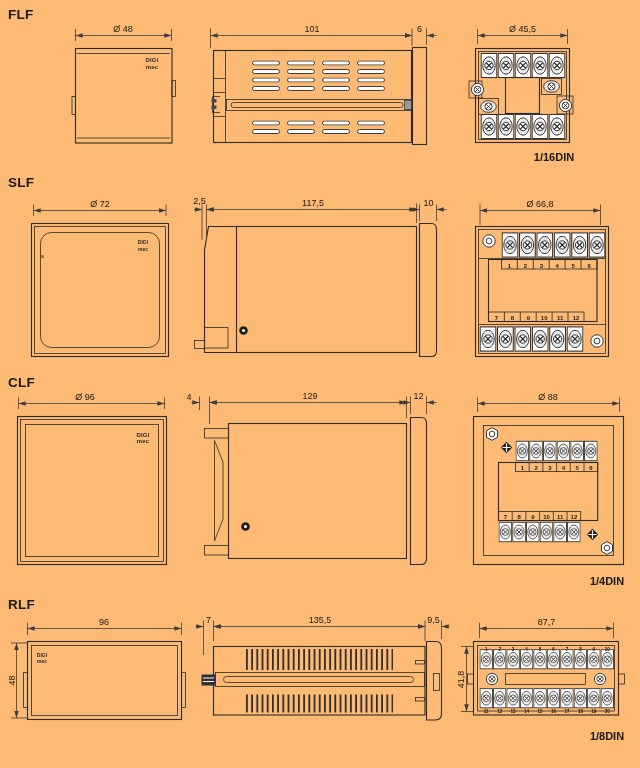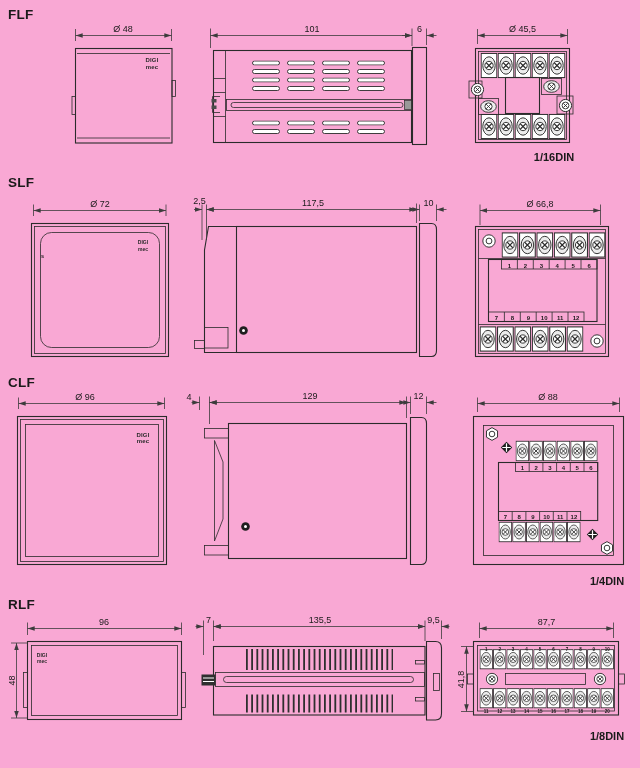"FLF" #sheet { background: #f9a8d4 -> #fdba74 }
